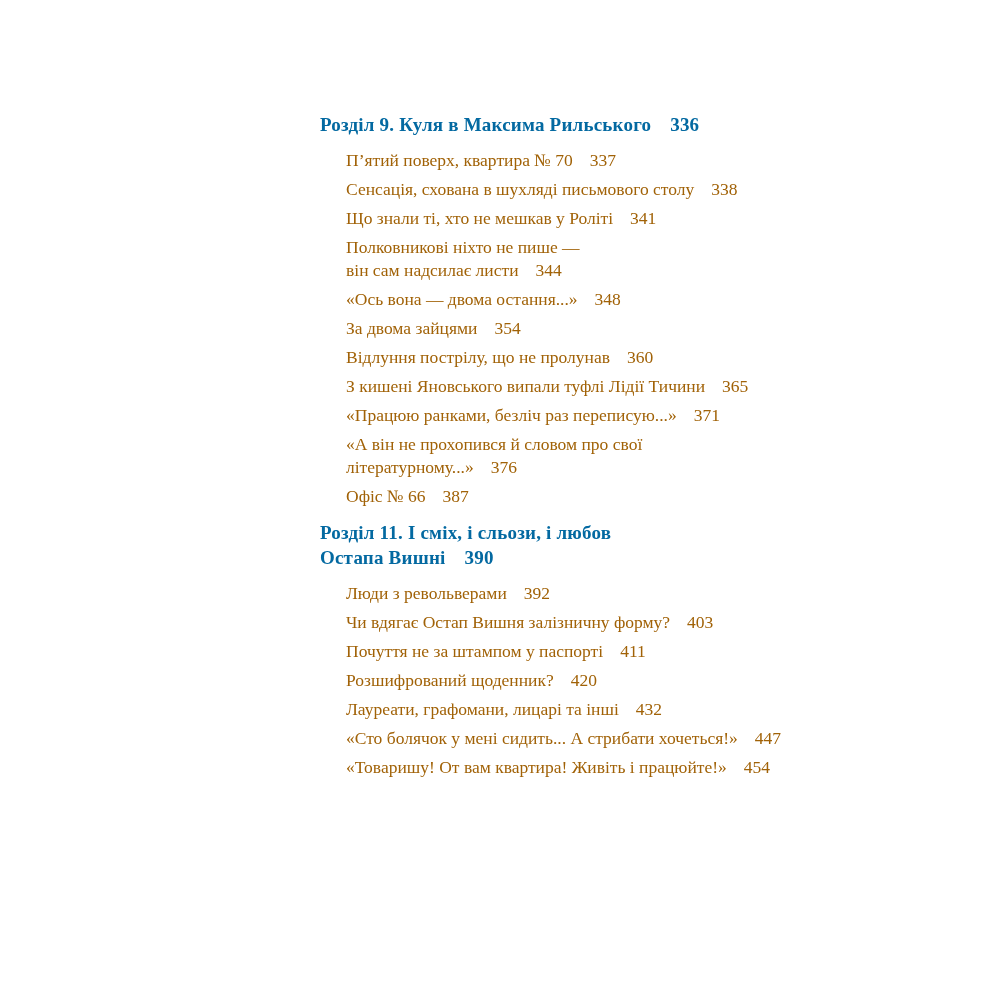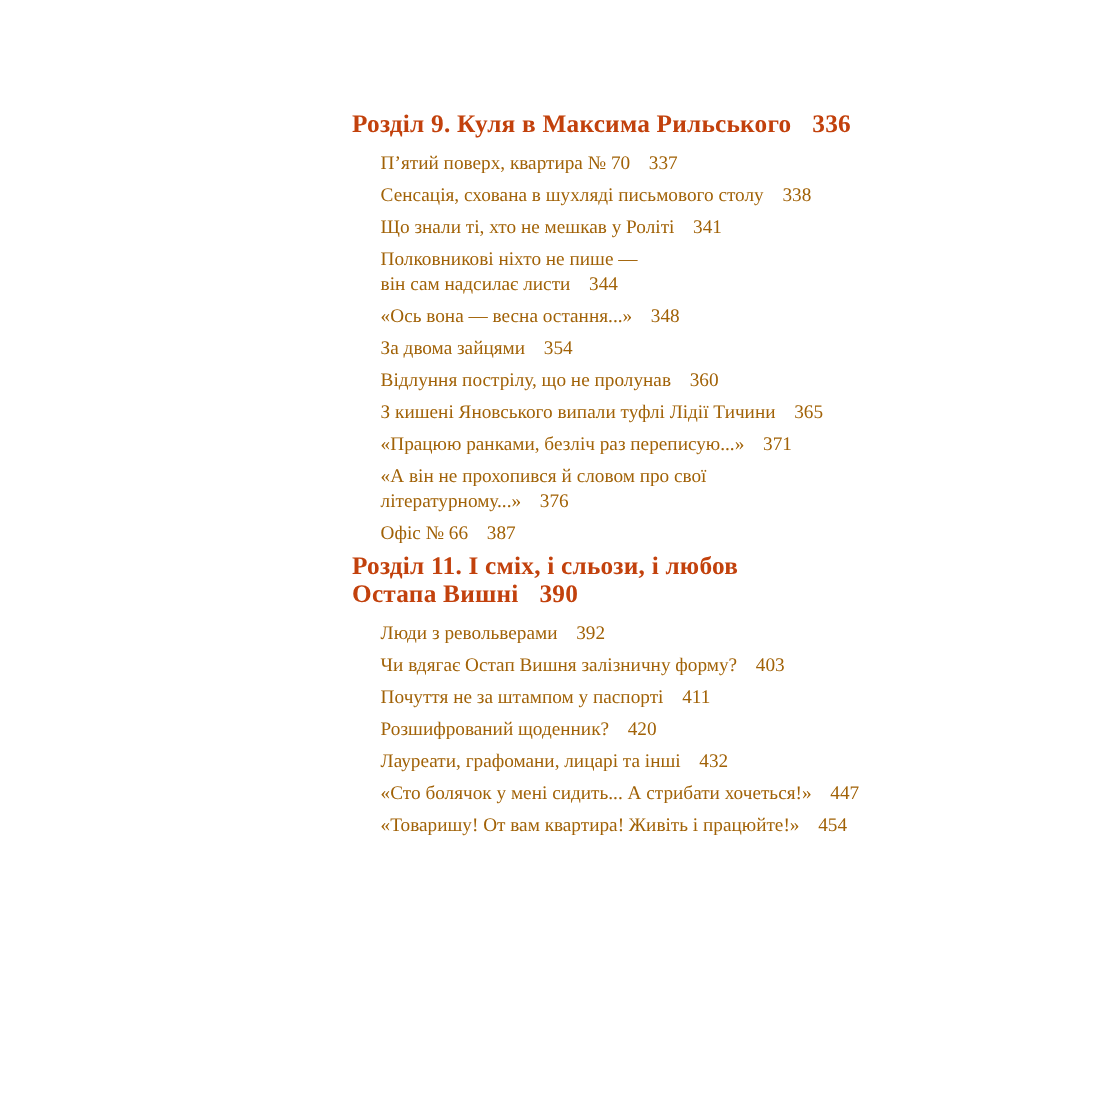"Розділ 9. Куля в Максима" .chapter { color: #c2410c -> #0369a1; font-size: 23px -> 19px; margin: 0 0 12px 0 -> 12px 0 12px 0 }
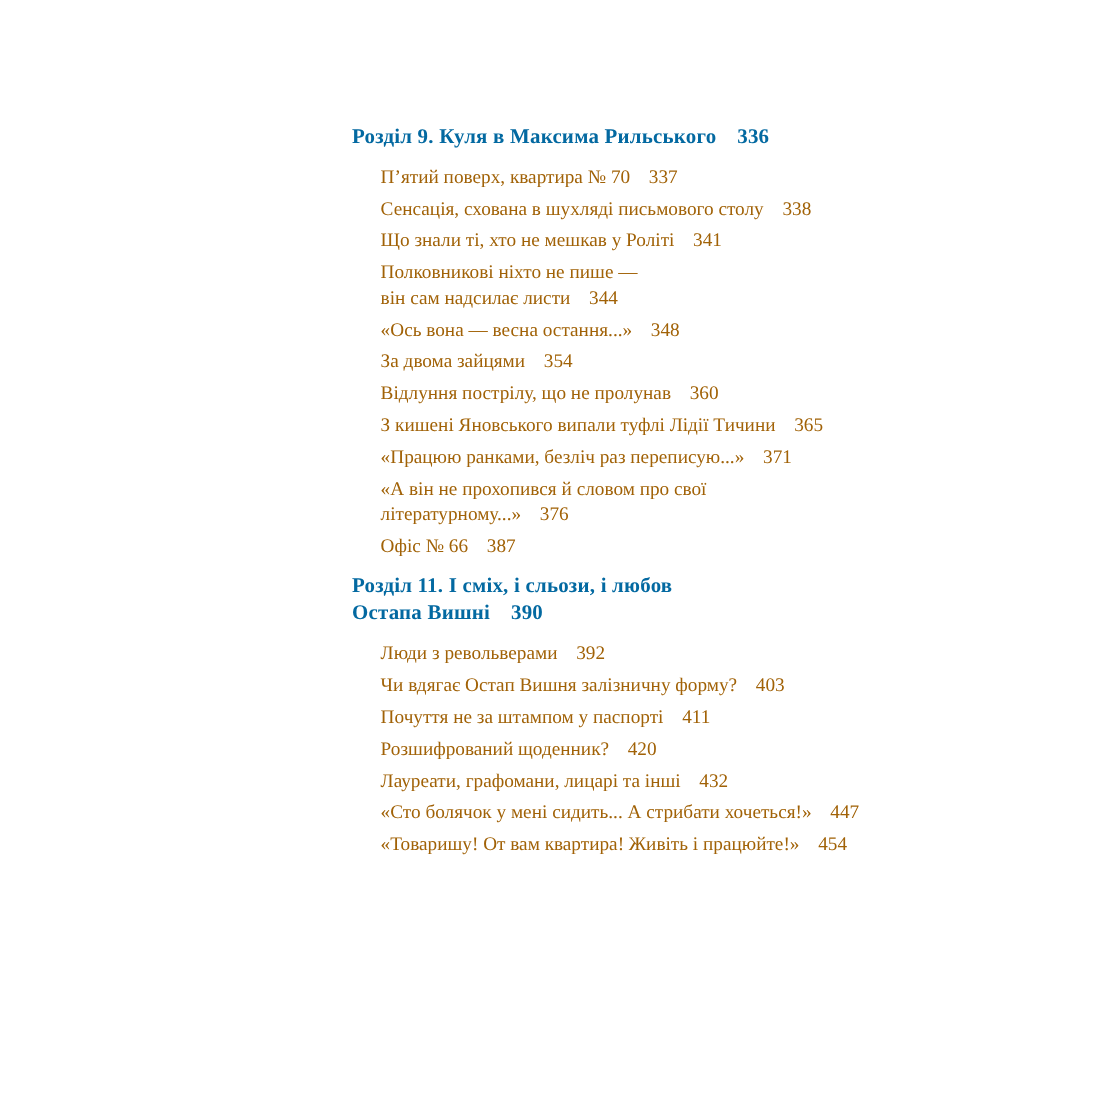"«Ось вона — весна остання...»" span { text: весна -> двома }
